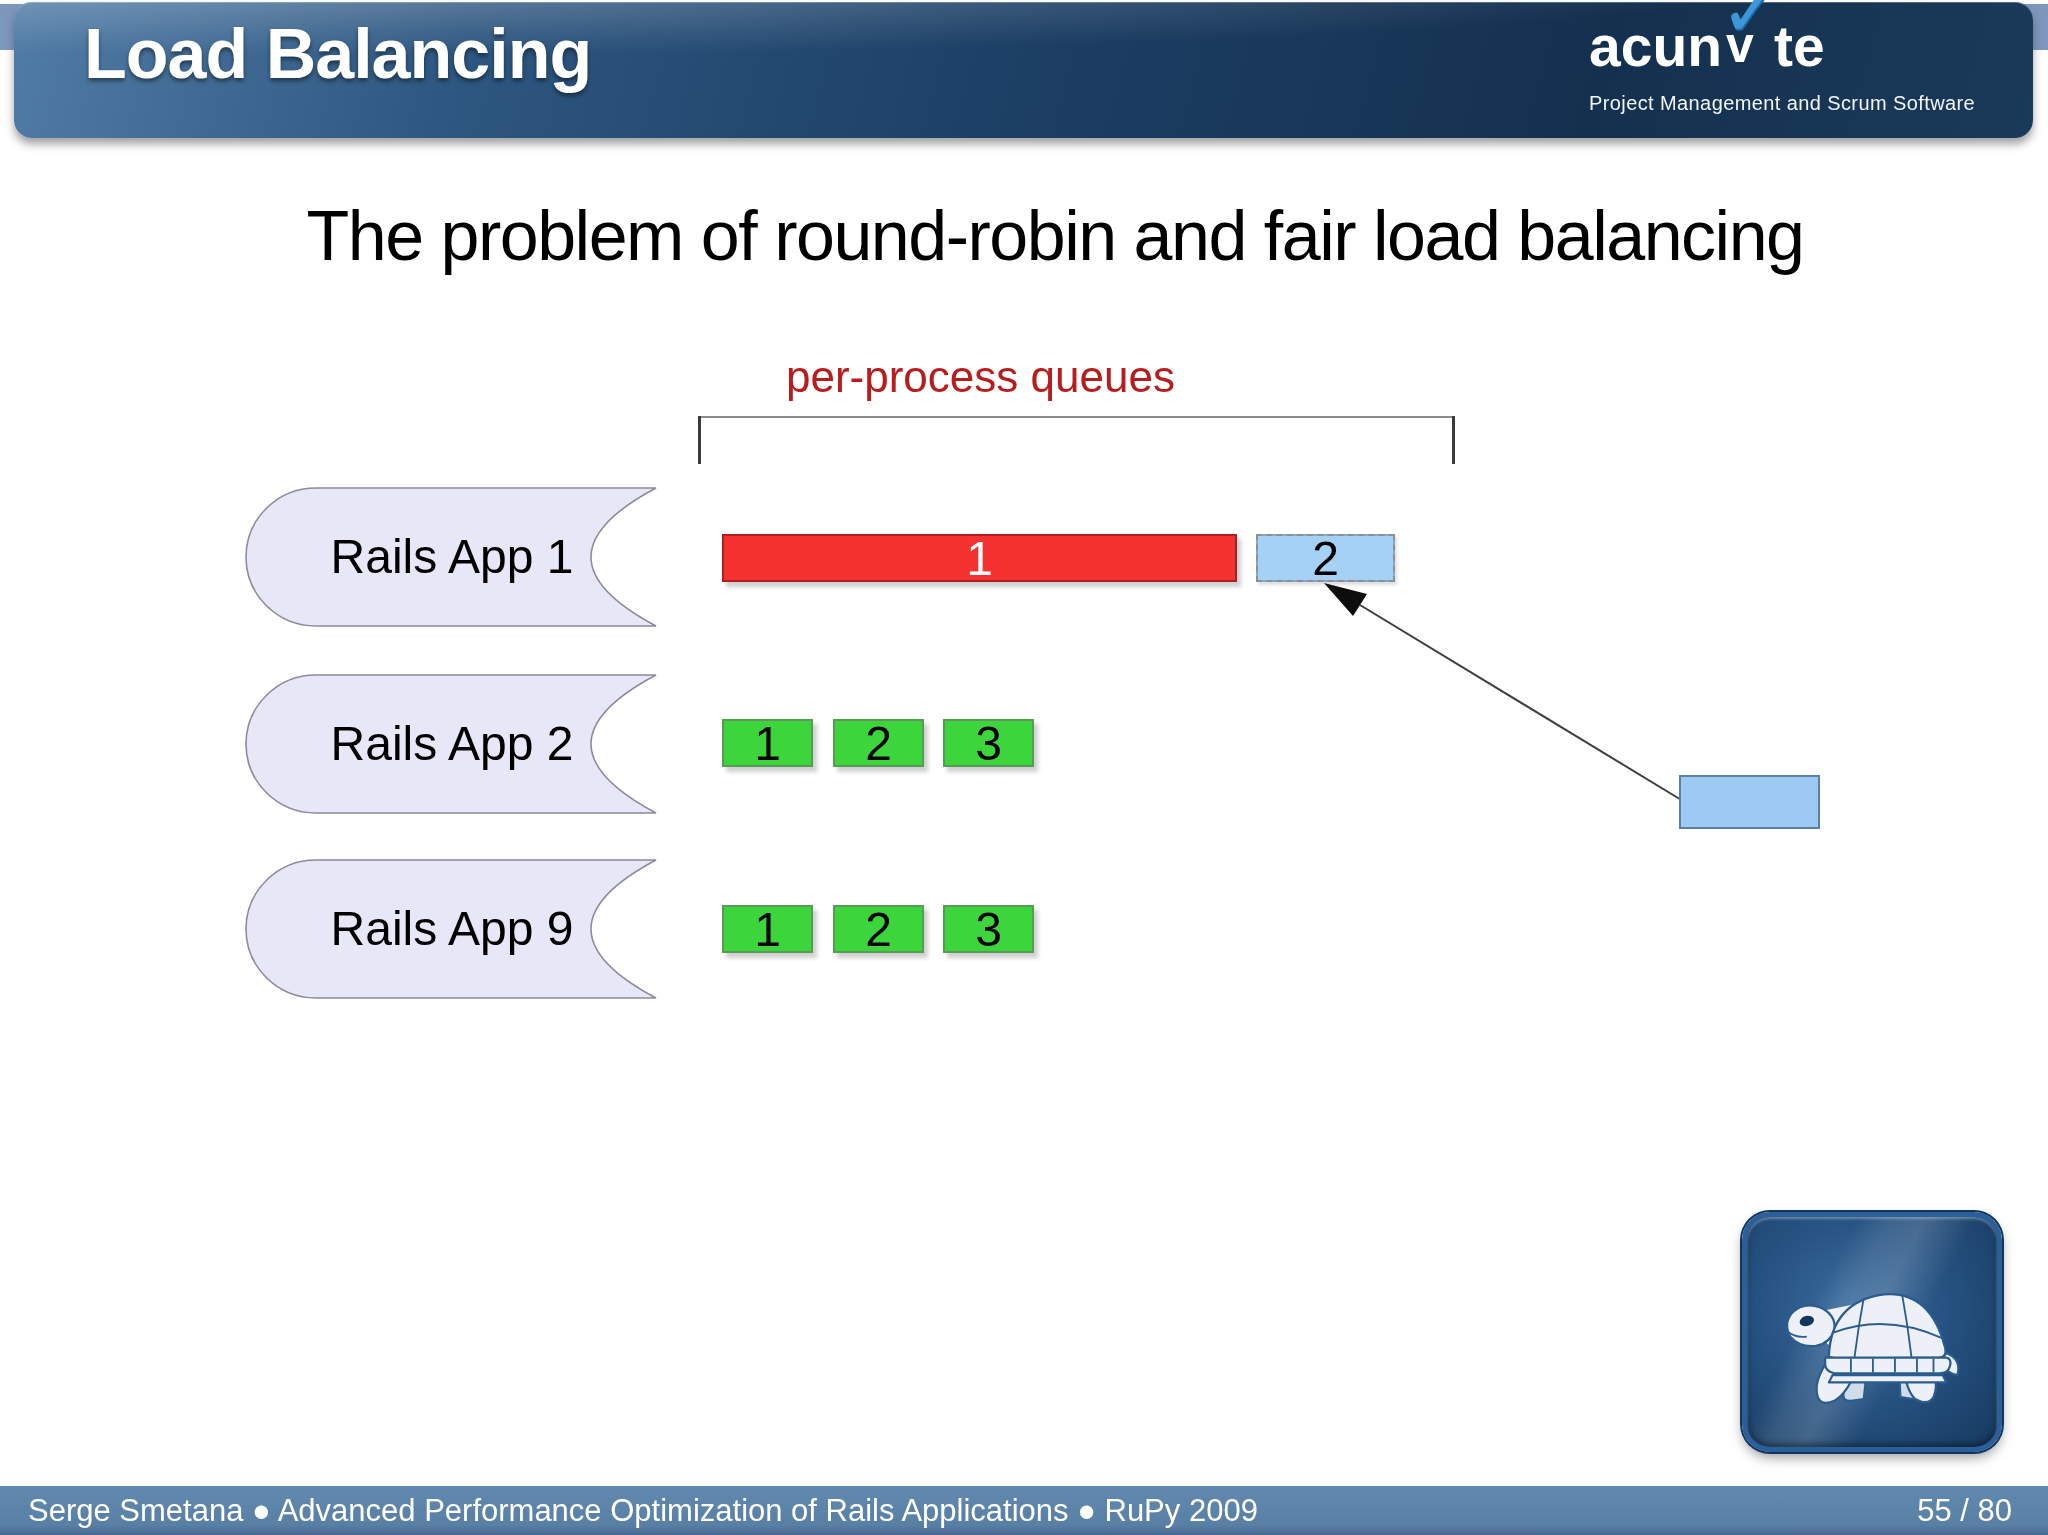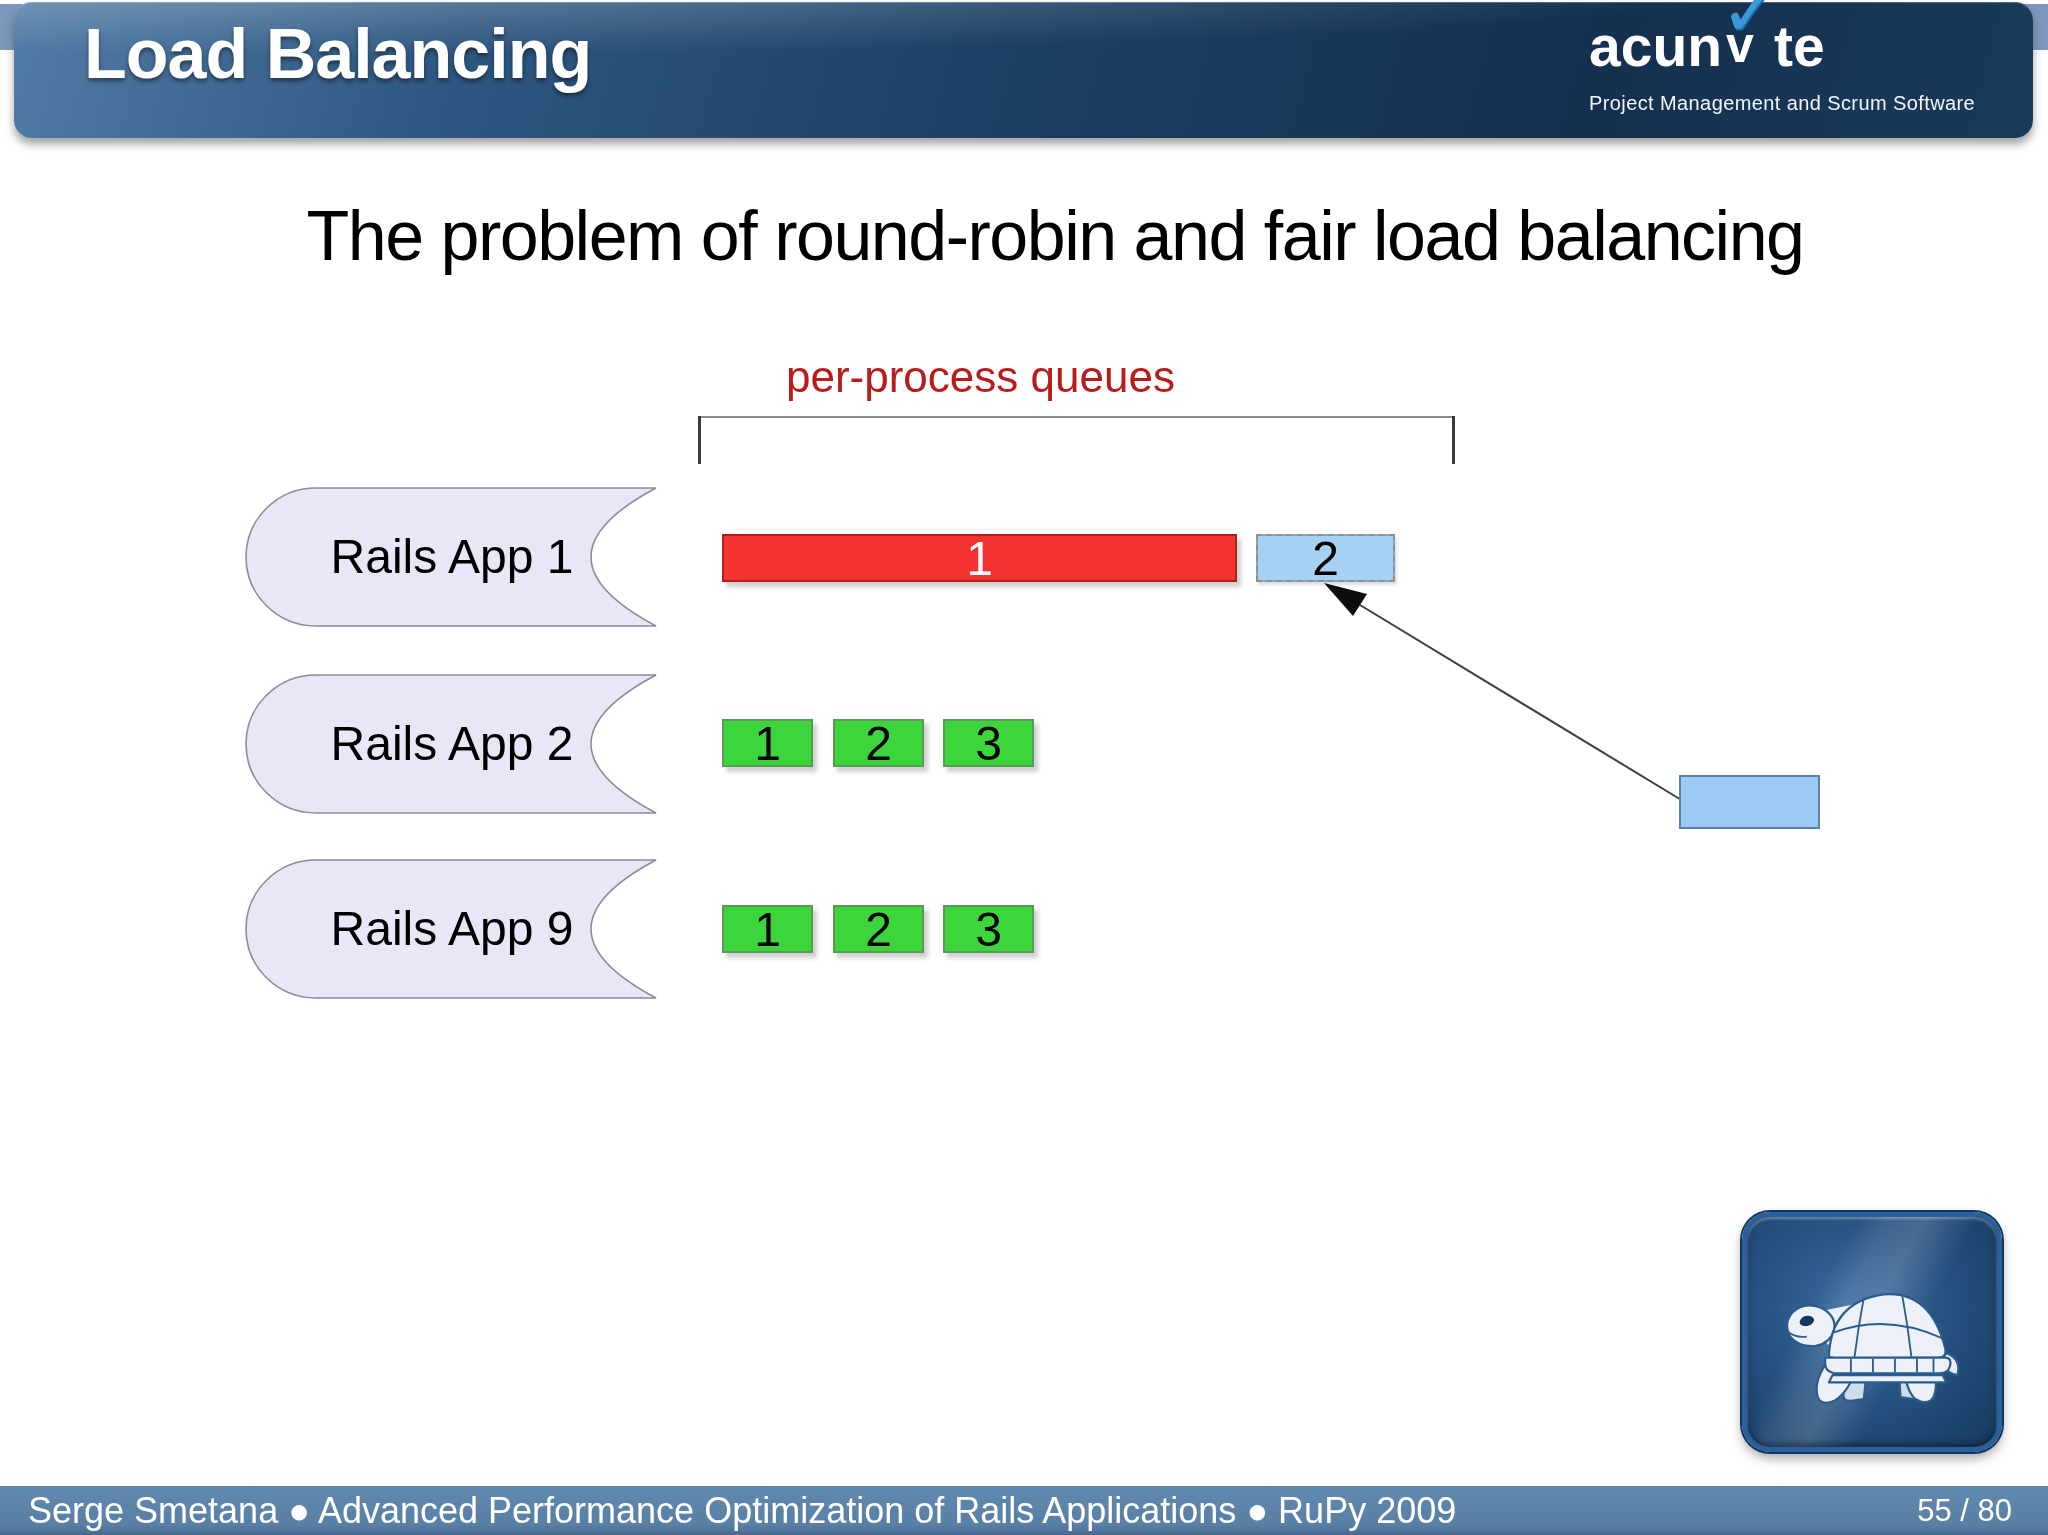"Serge Smetana ● Advanced Performance" .footer-left { font-size: 36px -> 31px }
